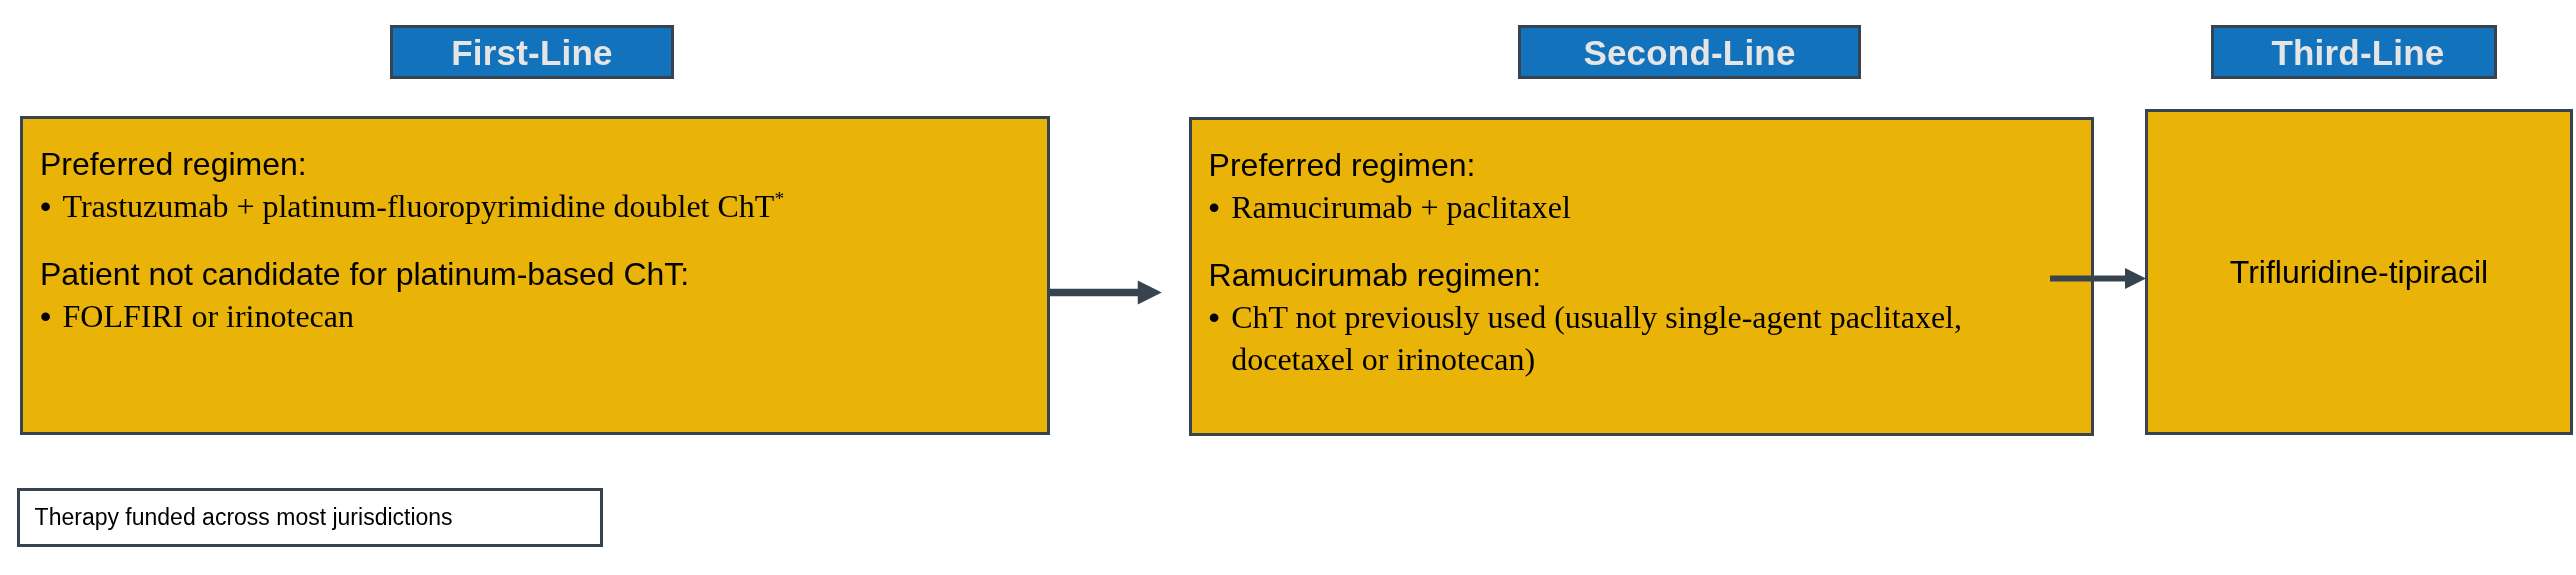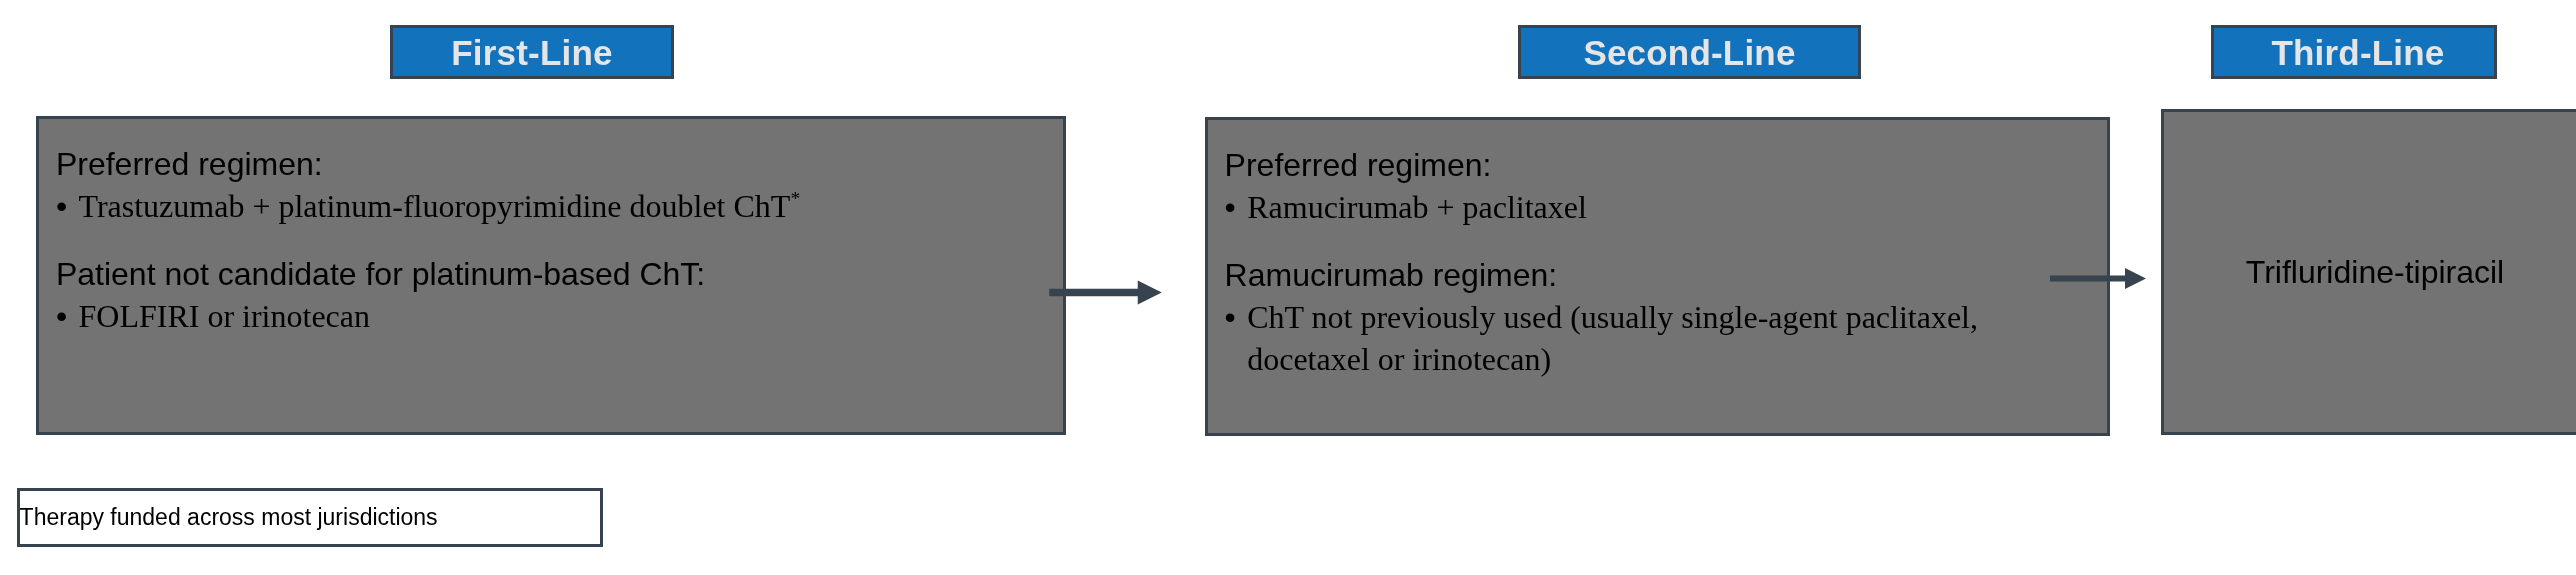"Preferred regimen:" .regimen-box { background: #737373 -> #eab308; margin-left: 16px -> none }
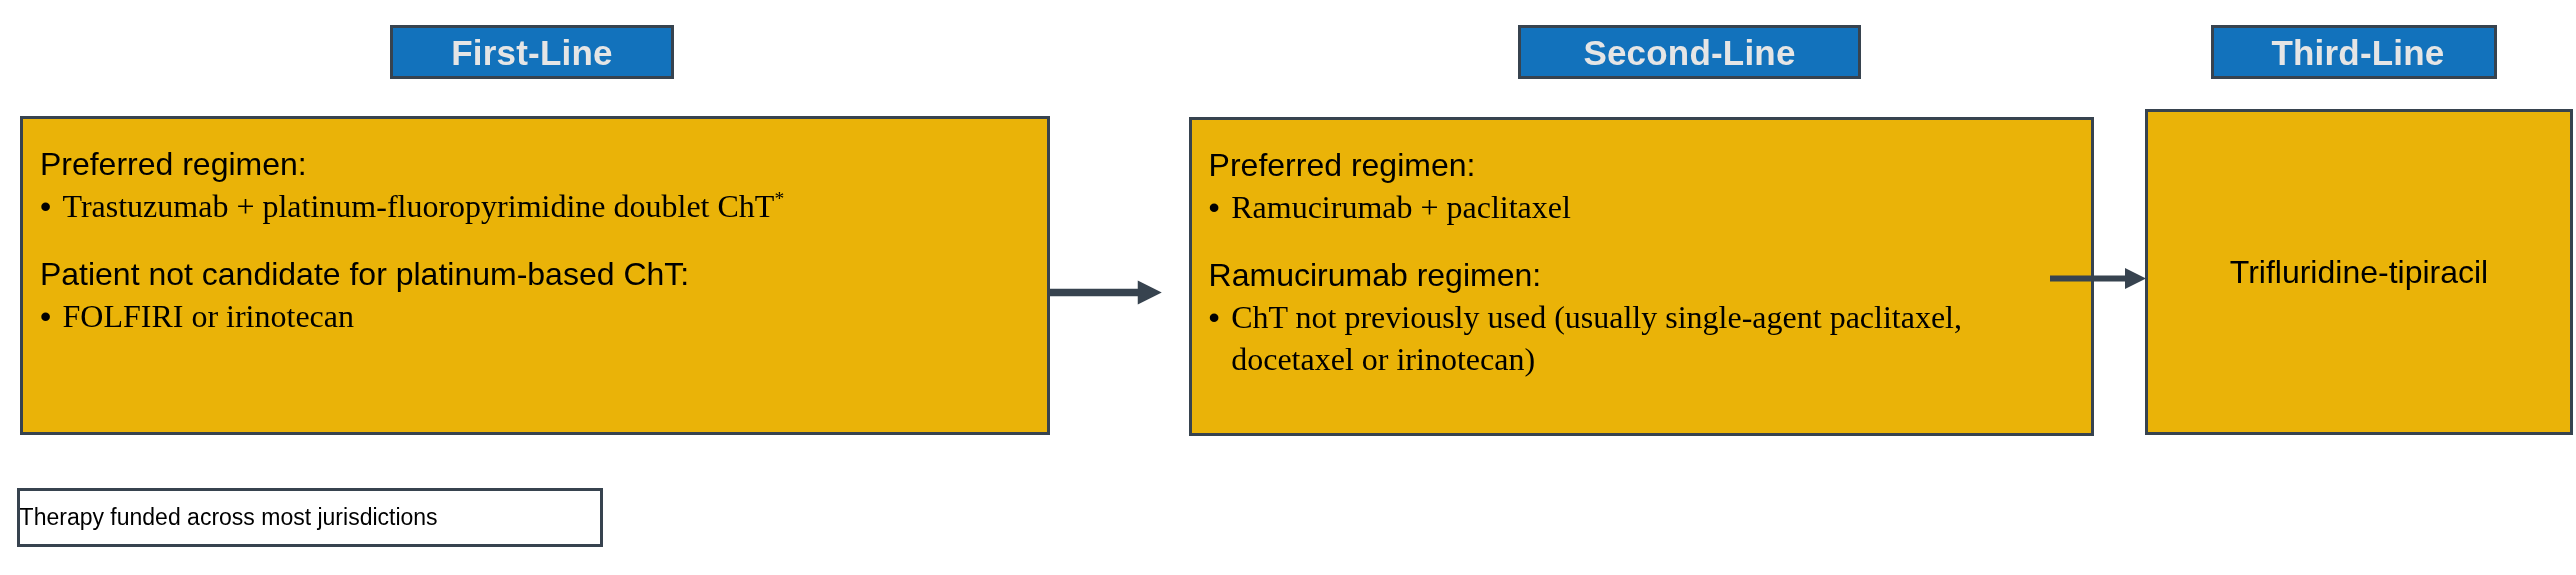"Therapy funded across most jurisdictions" .legend-text { padding-left: none -> 15px }
